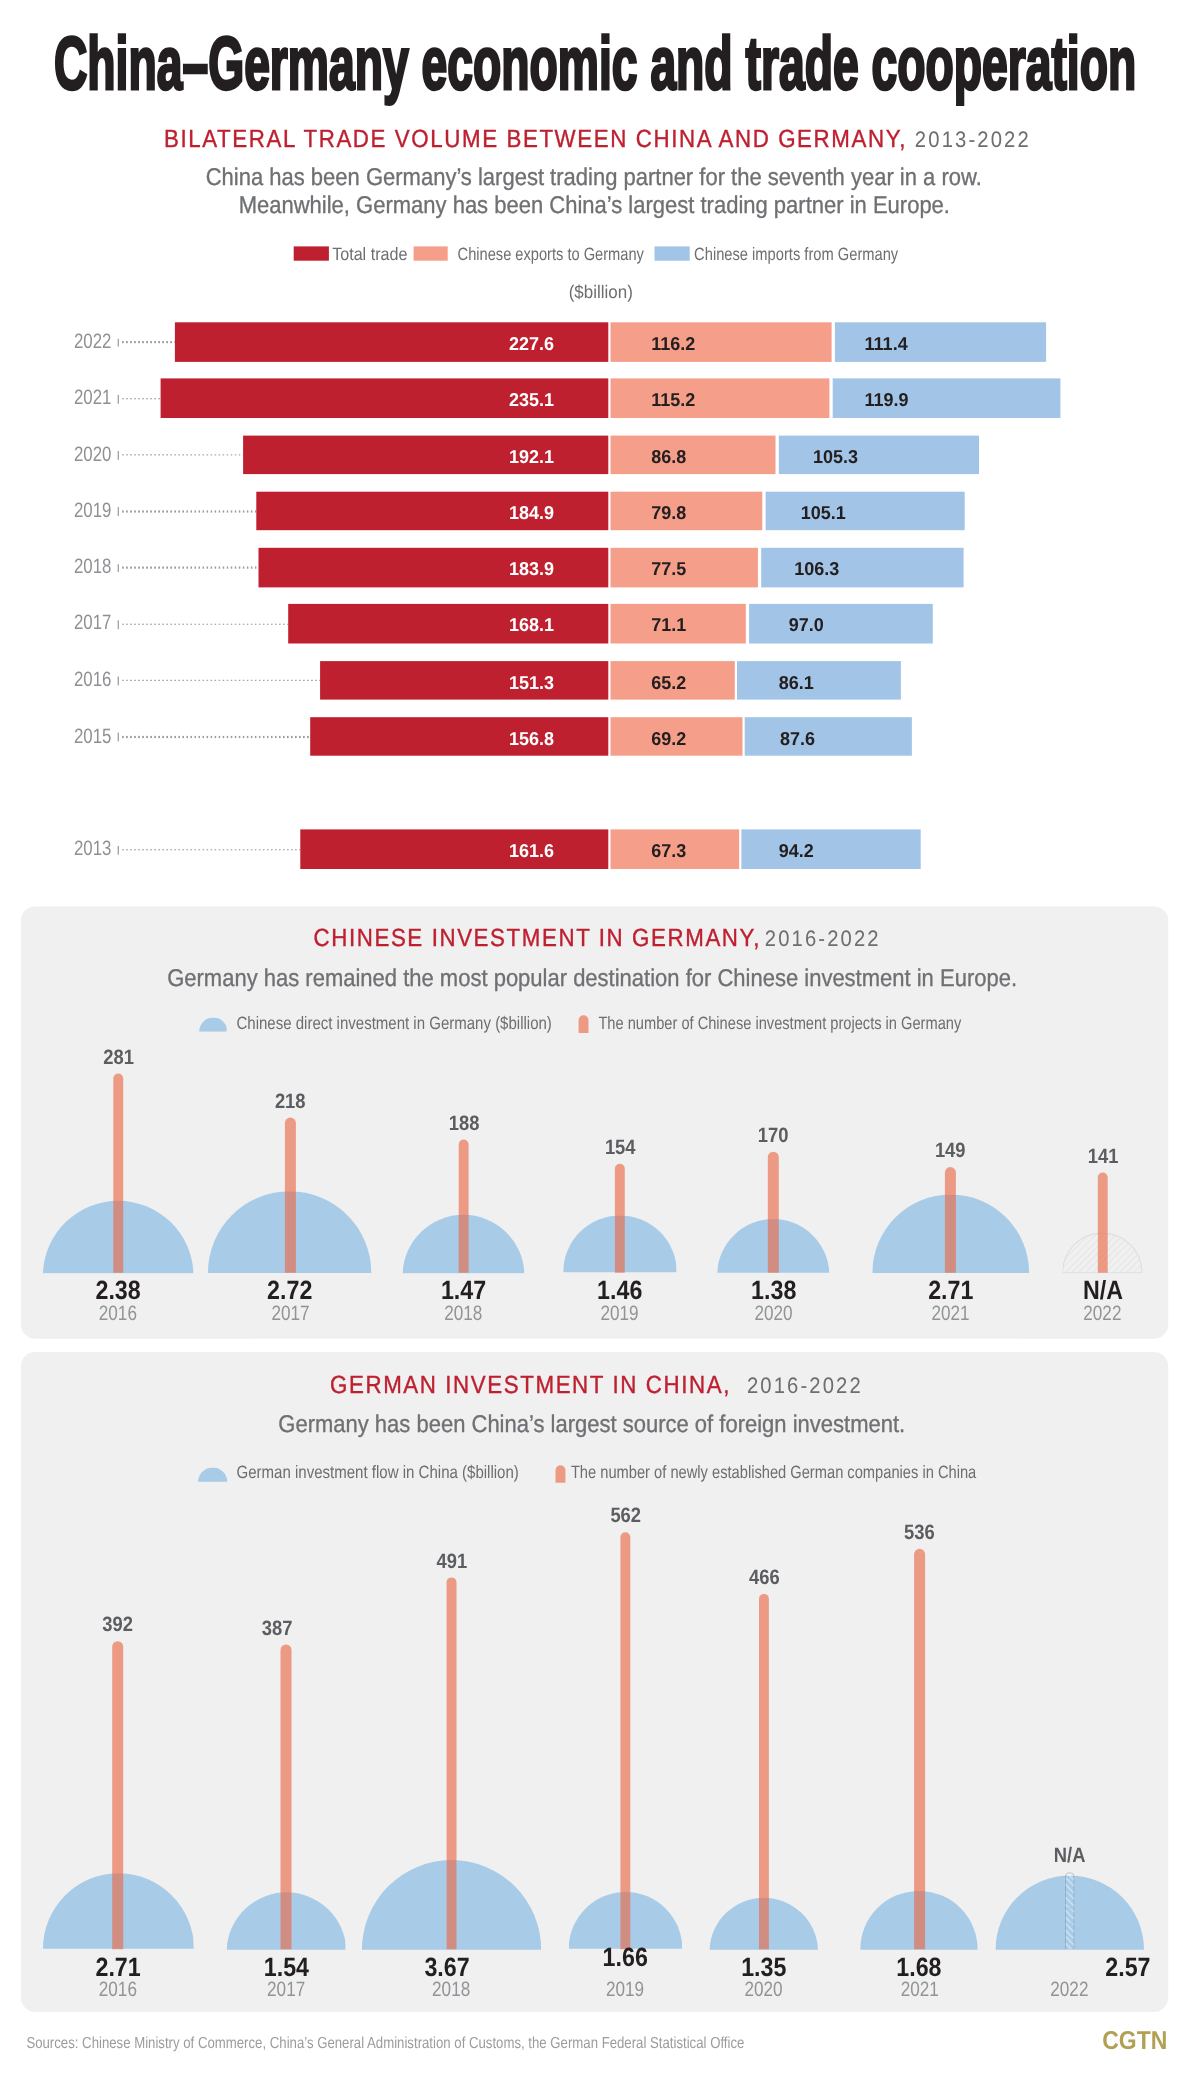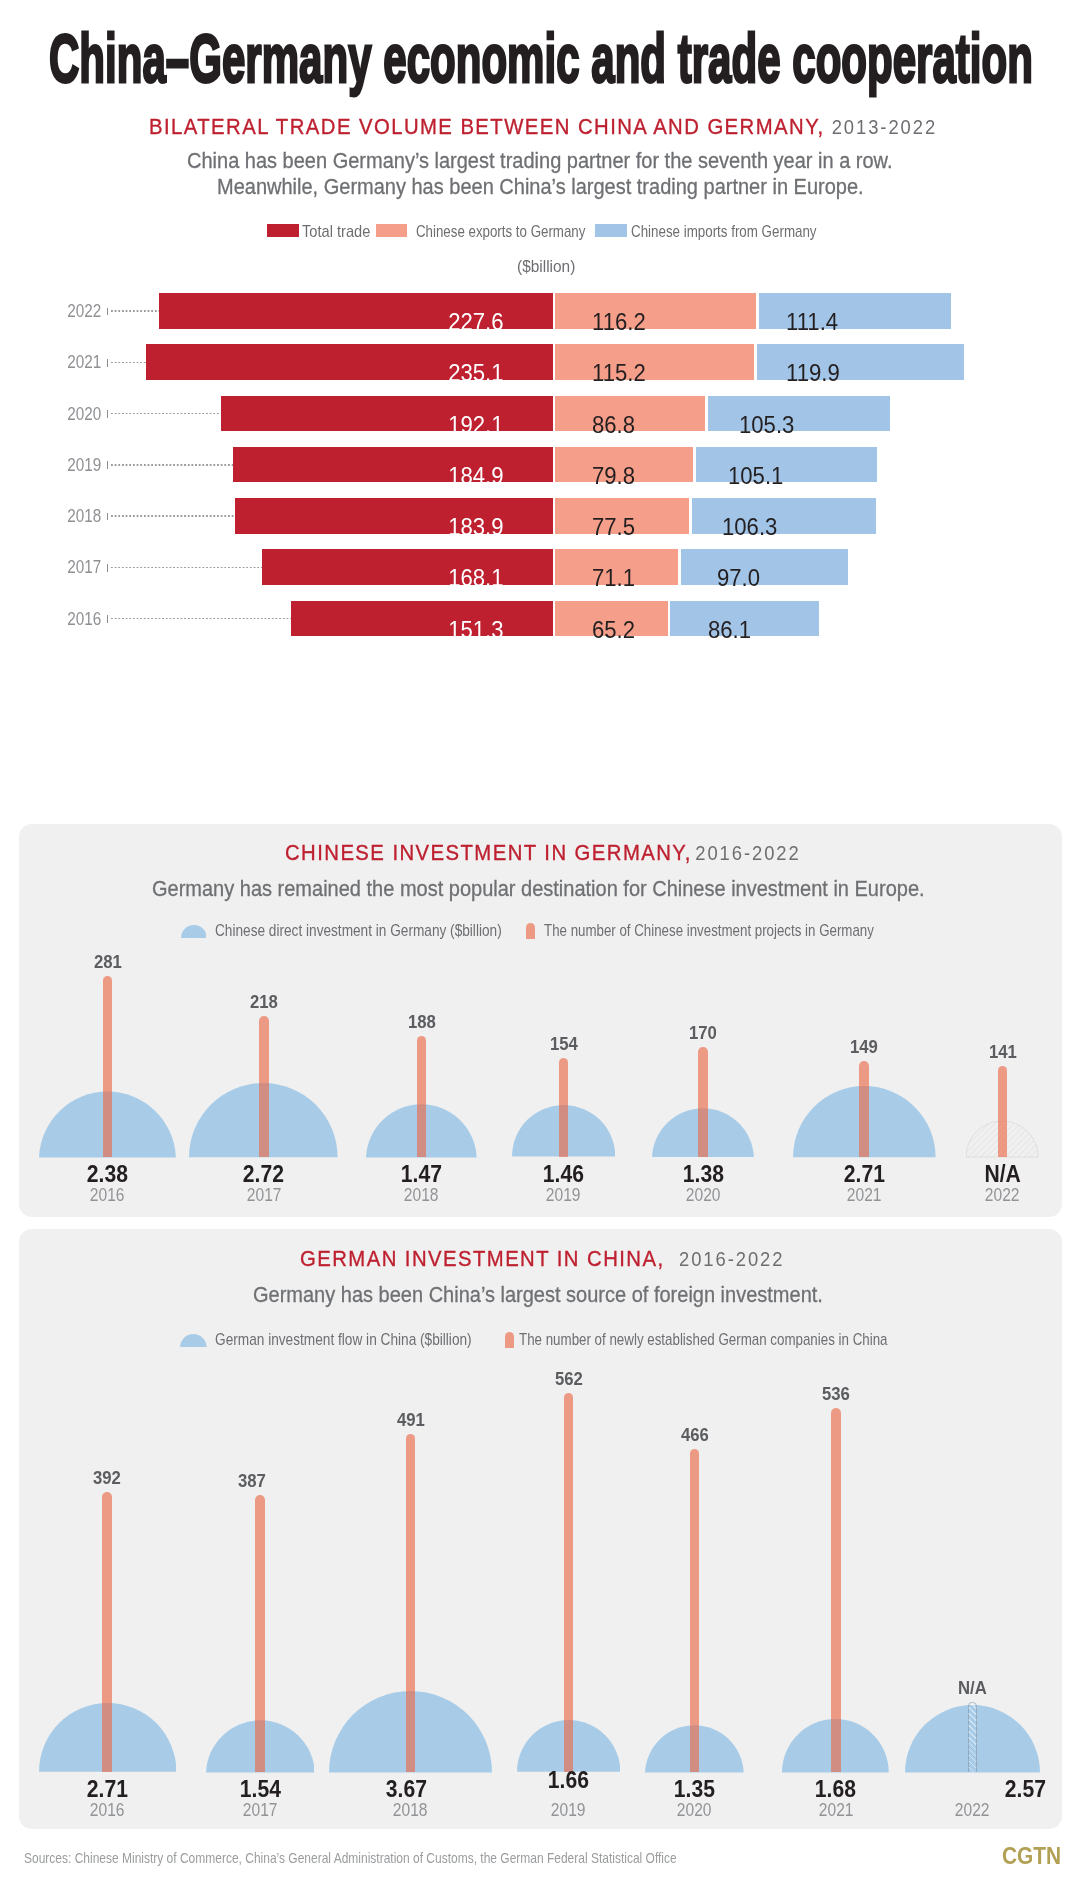"227.6" .vlab { font-size: 23px -> 17px; font-weight: normal -> bold; top: 12px -> 2px }
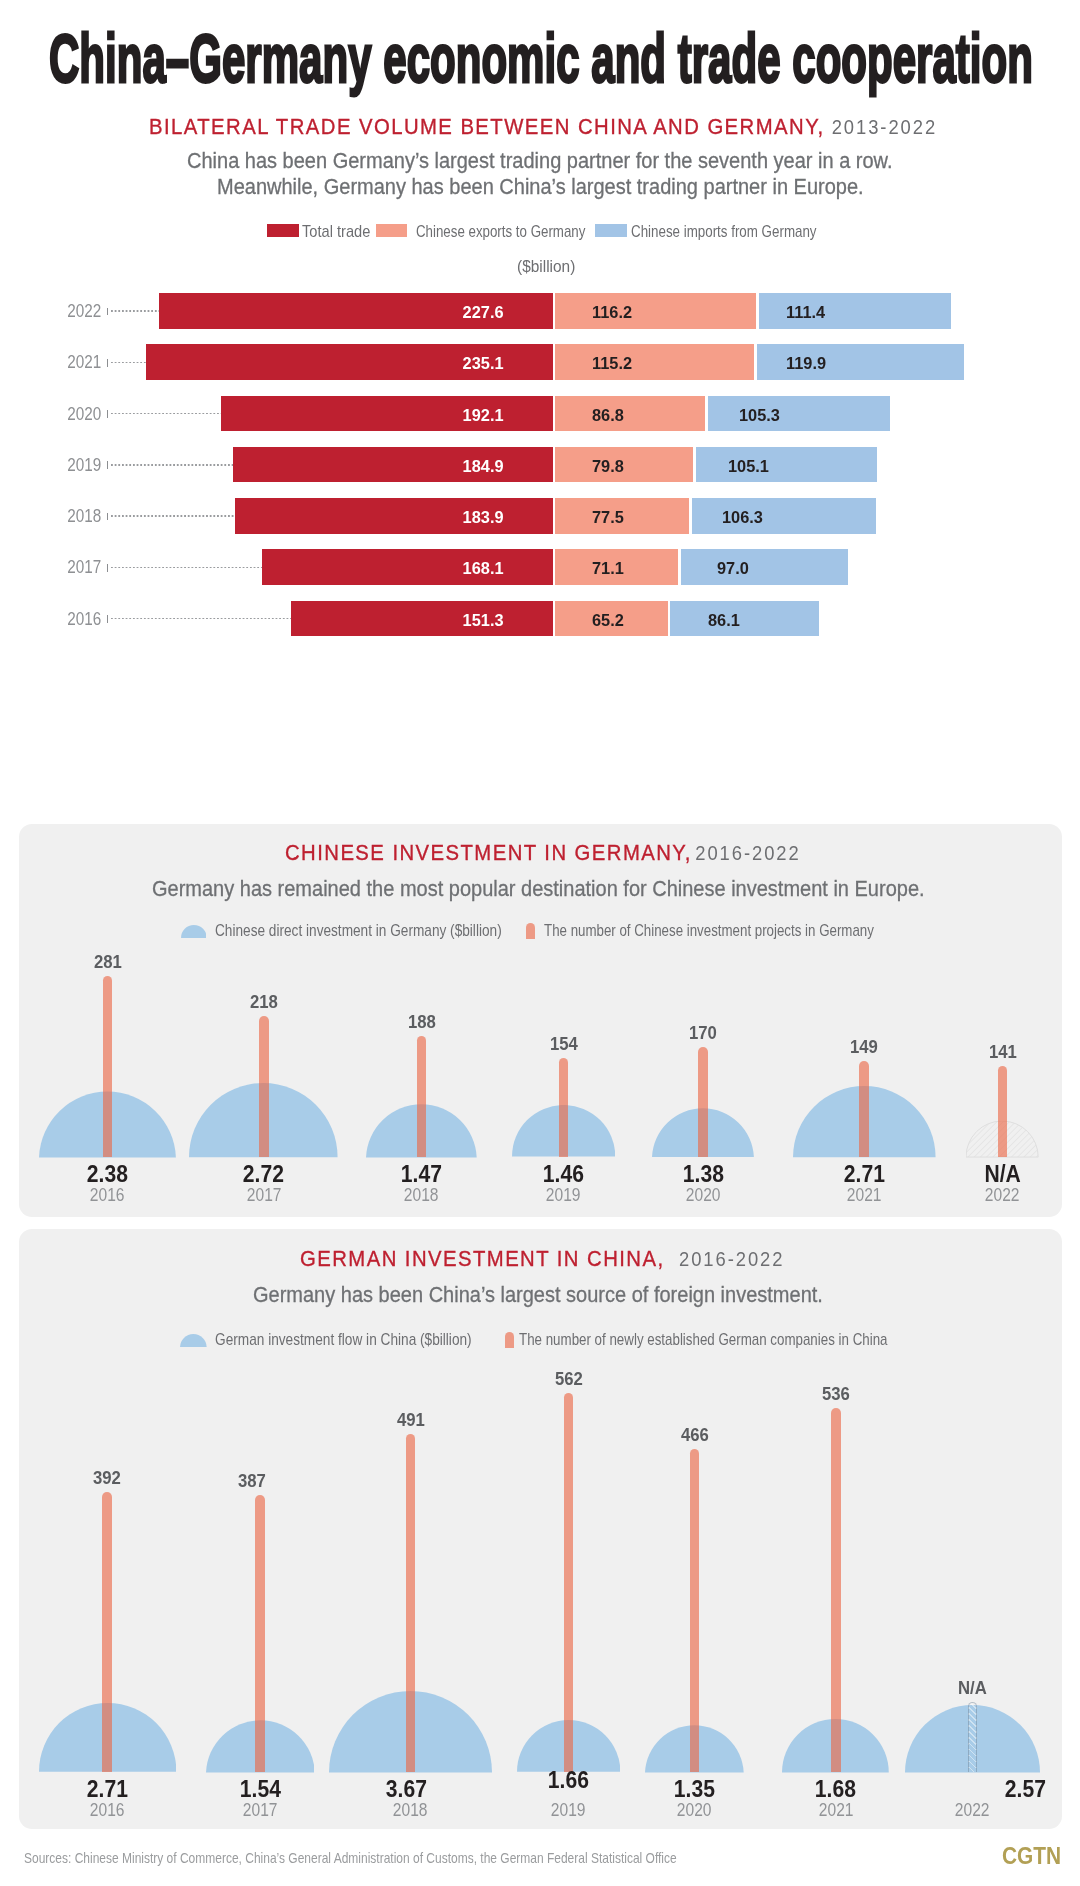"2015" div.trow { html: none -> <div> <div><span>2015</span></div> <div></div> <div></div> <div></div> <div></div> <div></div> <div><span>156.8</span></div> <div><span>69.2</span></div> <div><span>87.6</span></div> </div> }
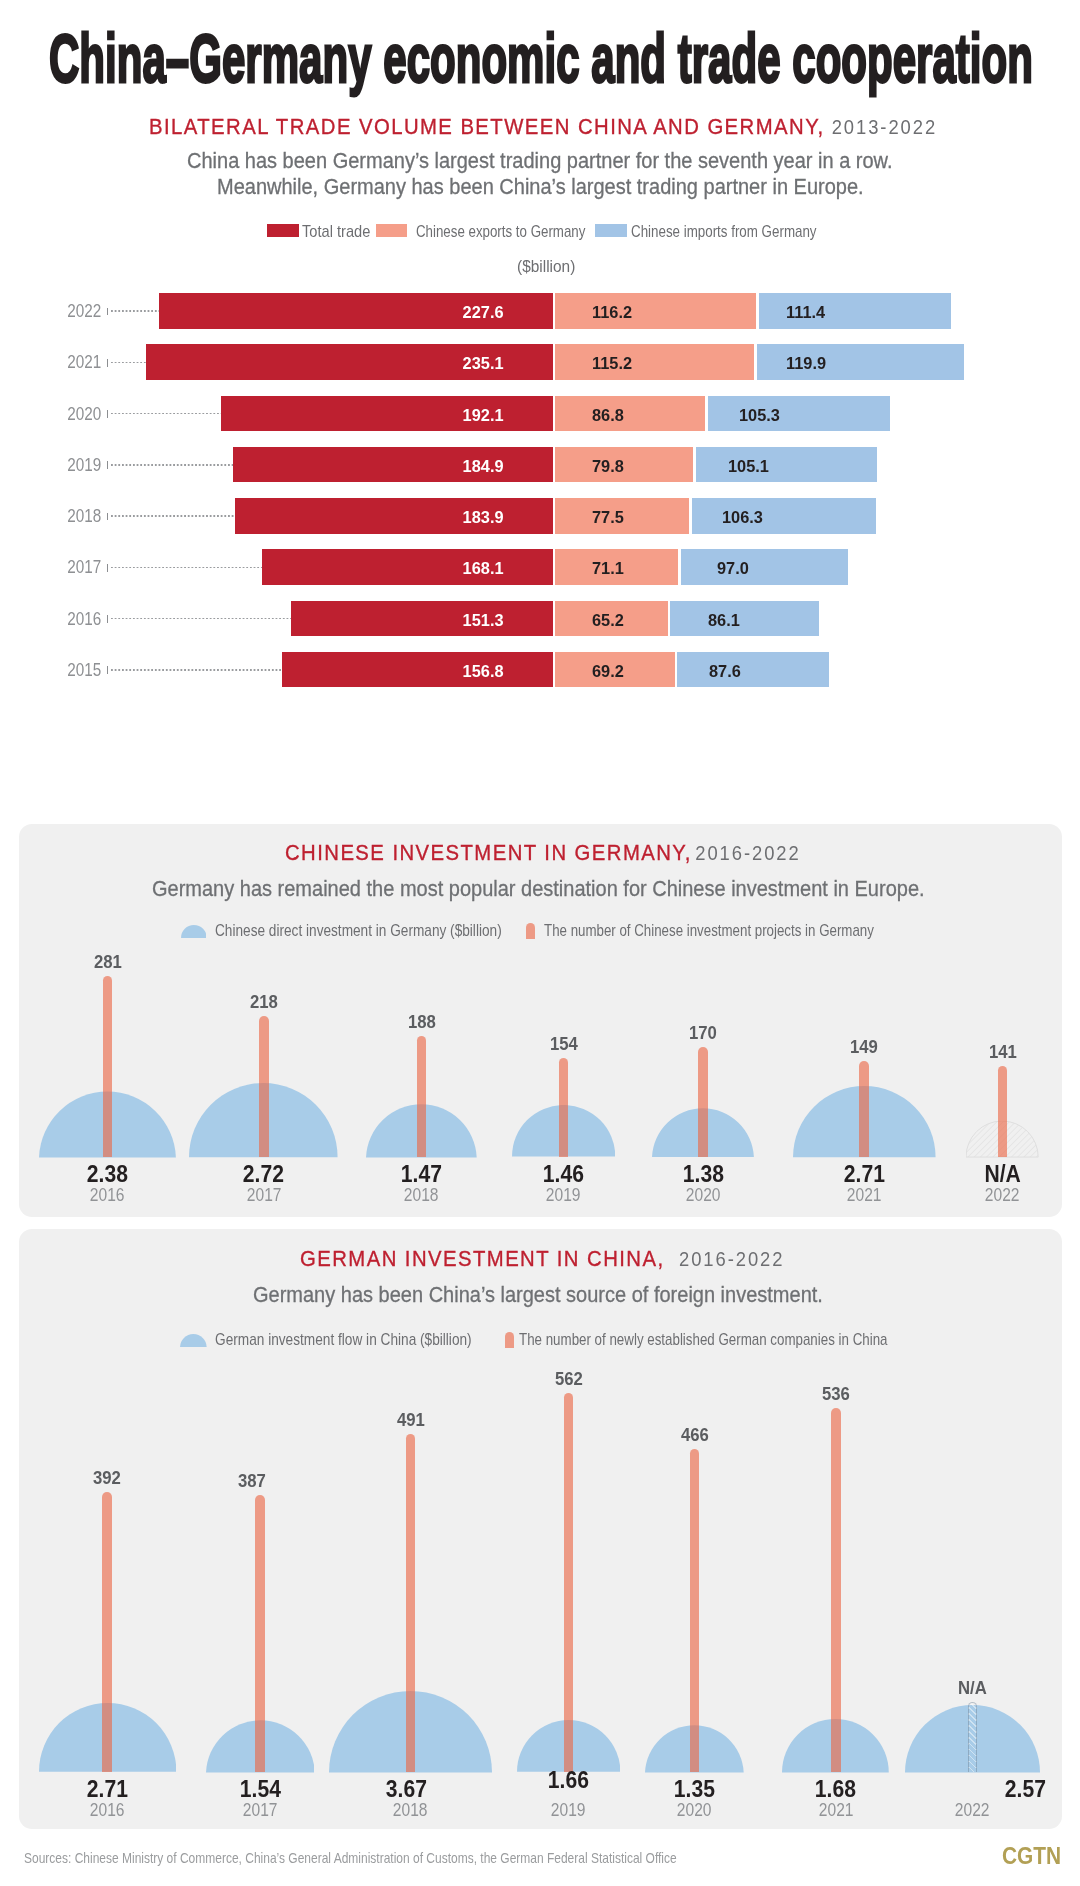"2013" div.trow { html: none -> <div> <div><span>2013</span></div> <div></div> <div></div> <div></div> <div></div> <div></div> <div><span>161.6</span></div> <div><span>67.3</span></div> <div><span>94.2</span></div> </div> }
